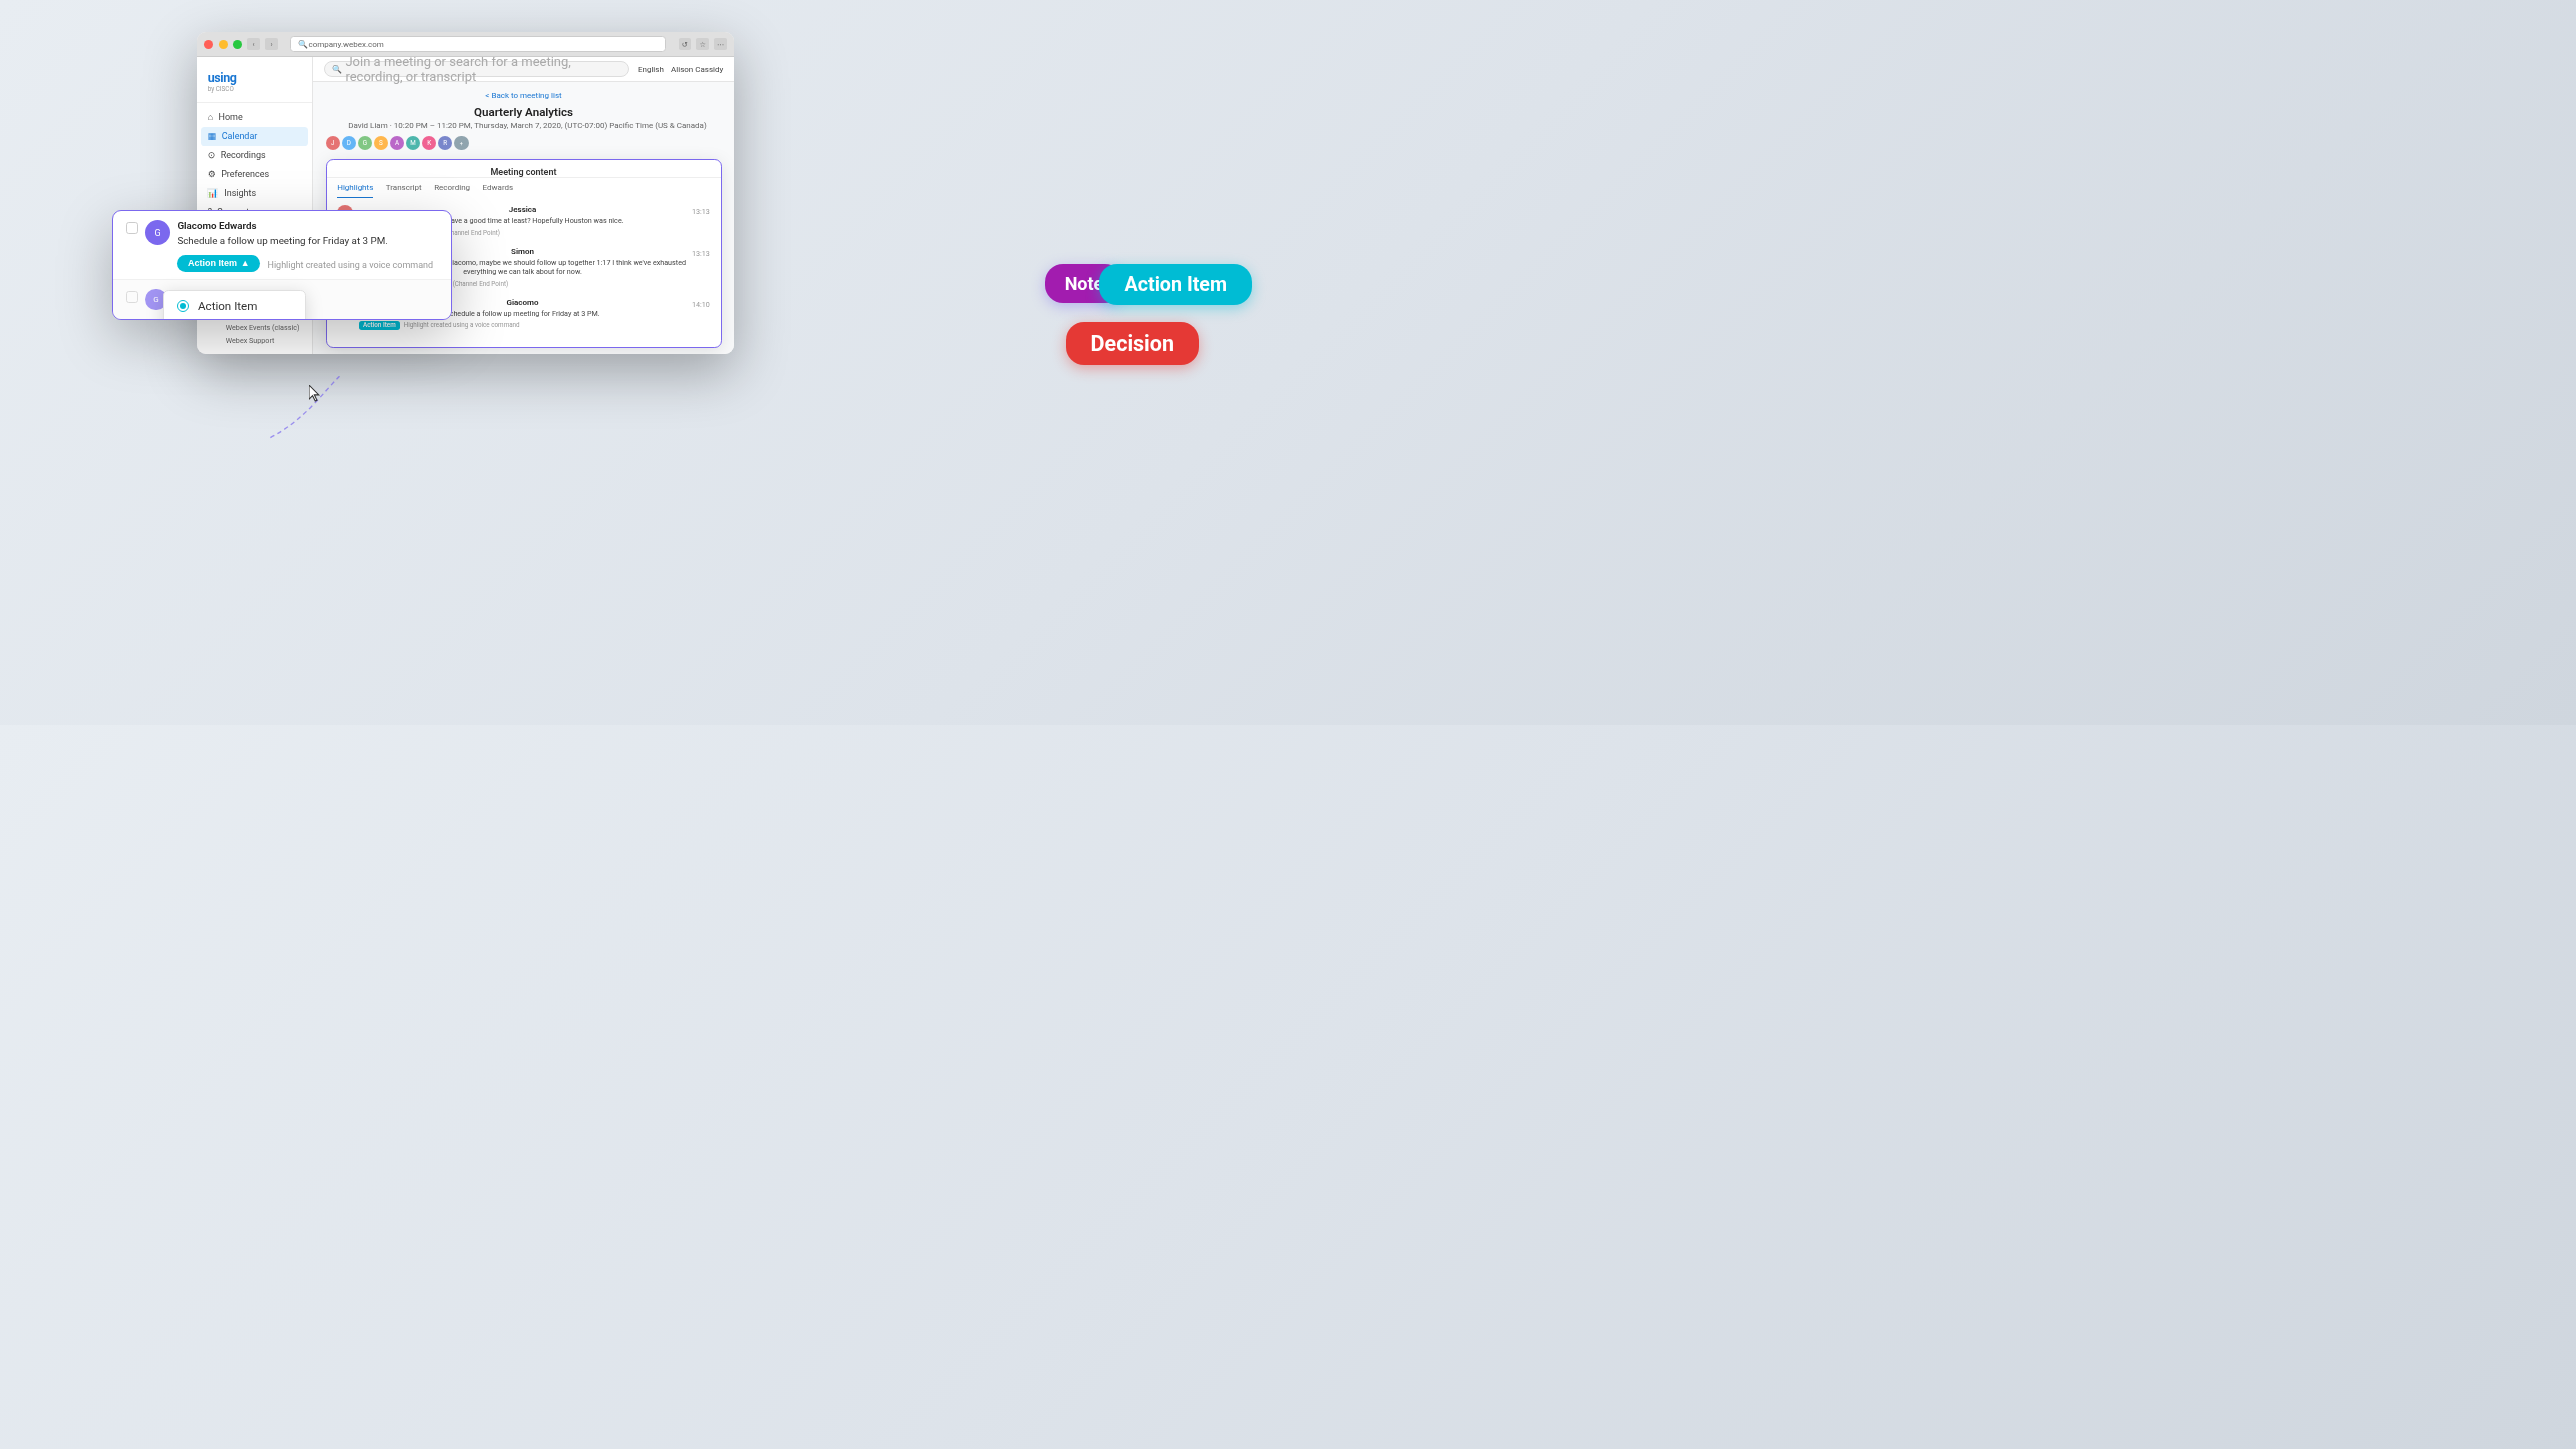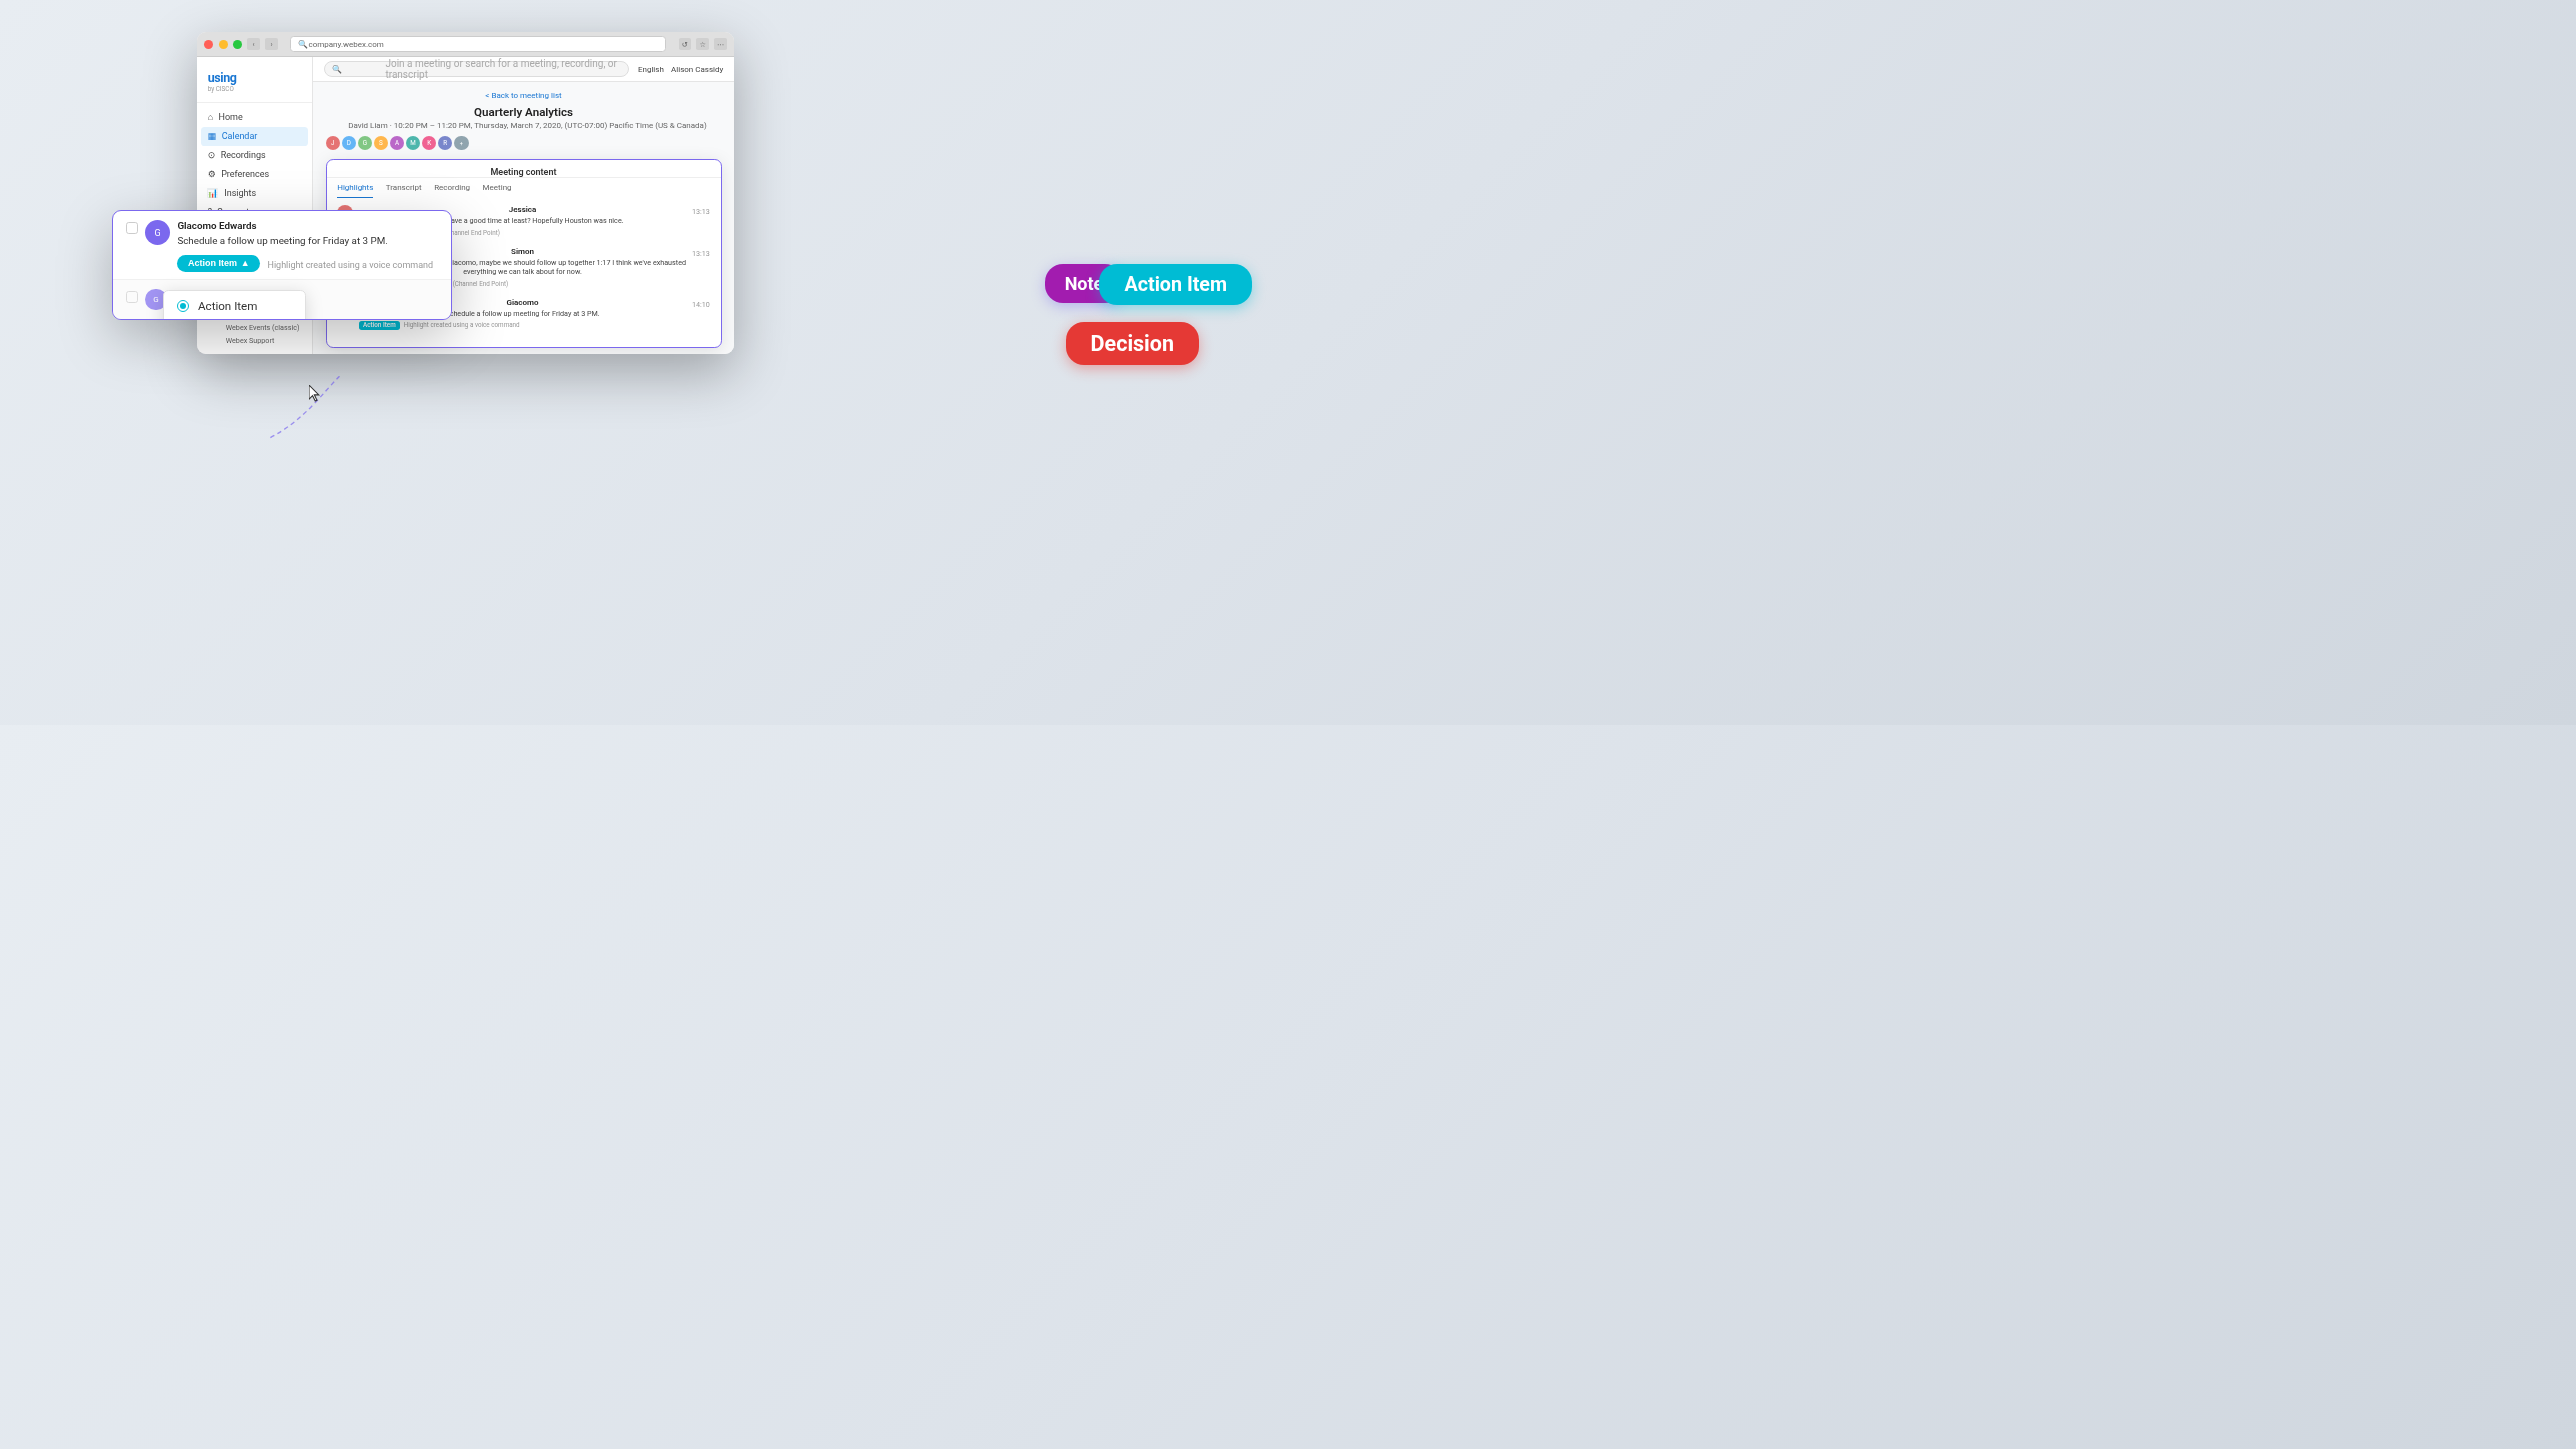"Join a meeting or search" span { font-size: 10px -> 13px; margin-left: 40px -> none }
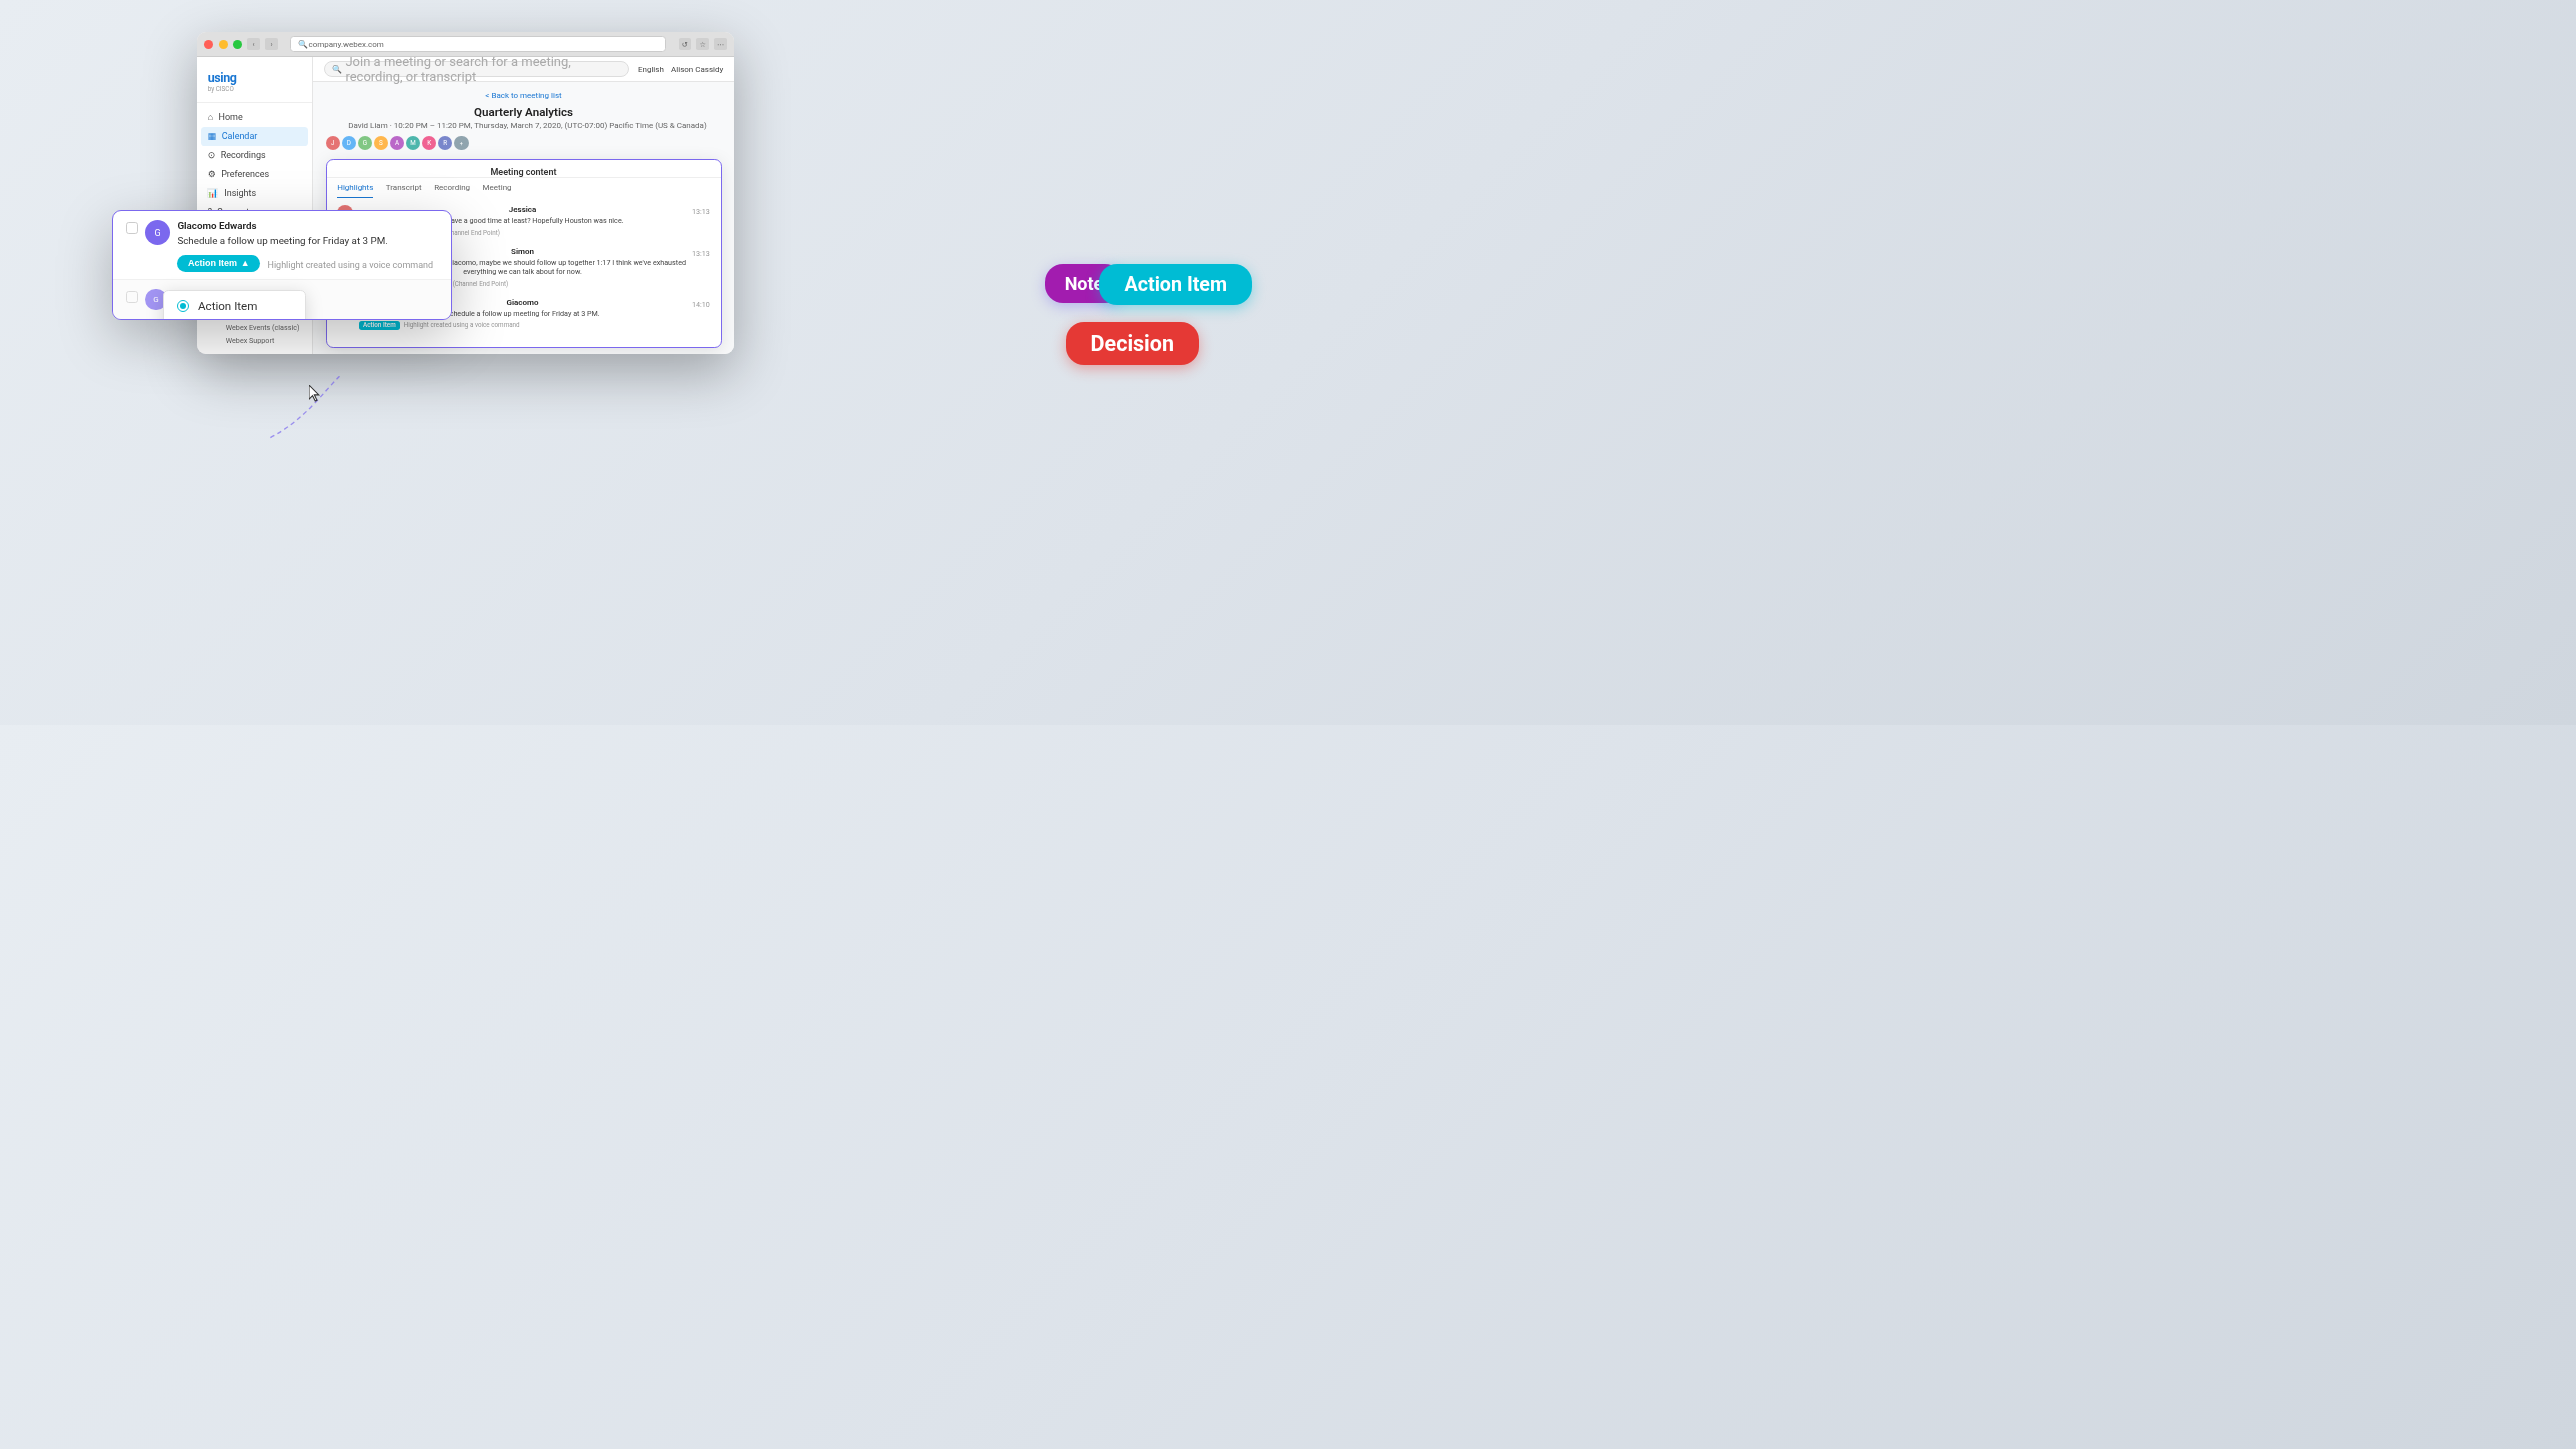"Meeting" div.card-tab { text: Meeting -> Edwards }
